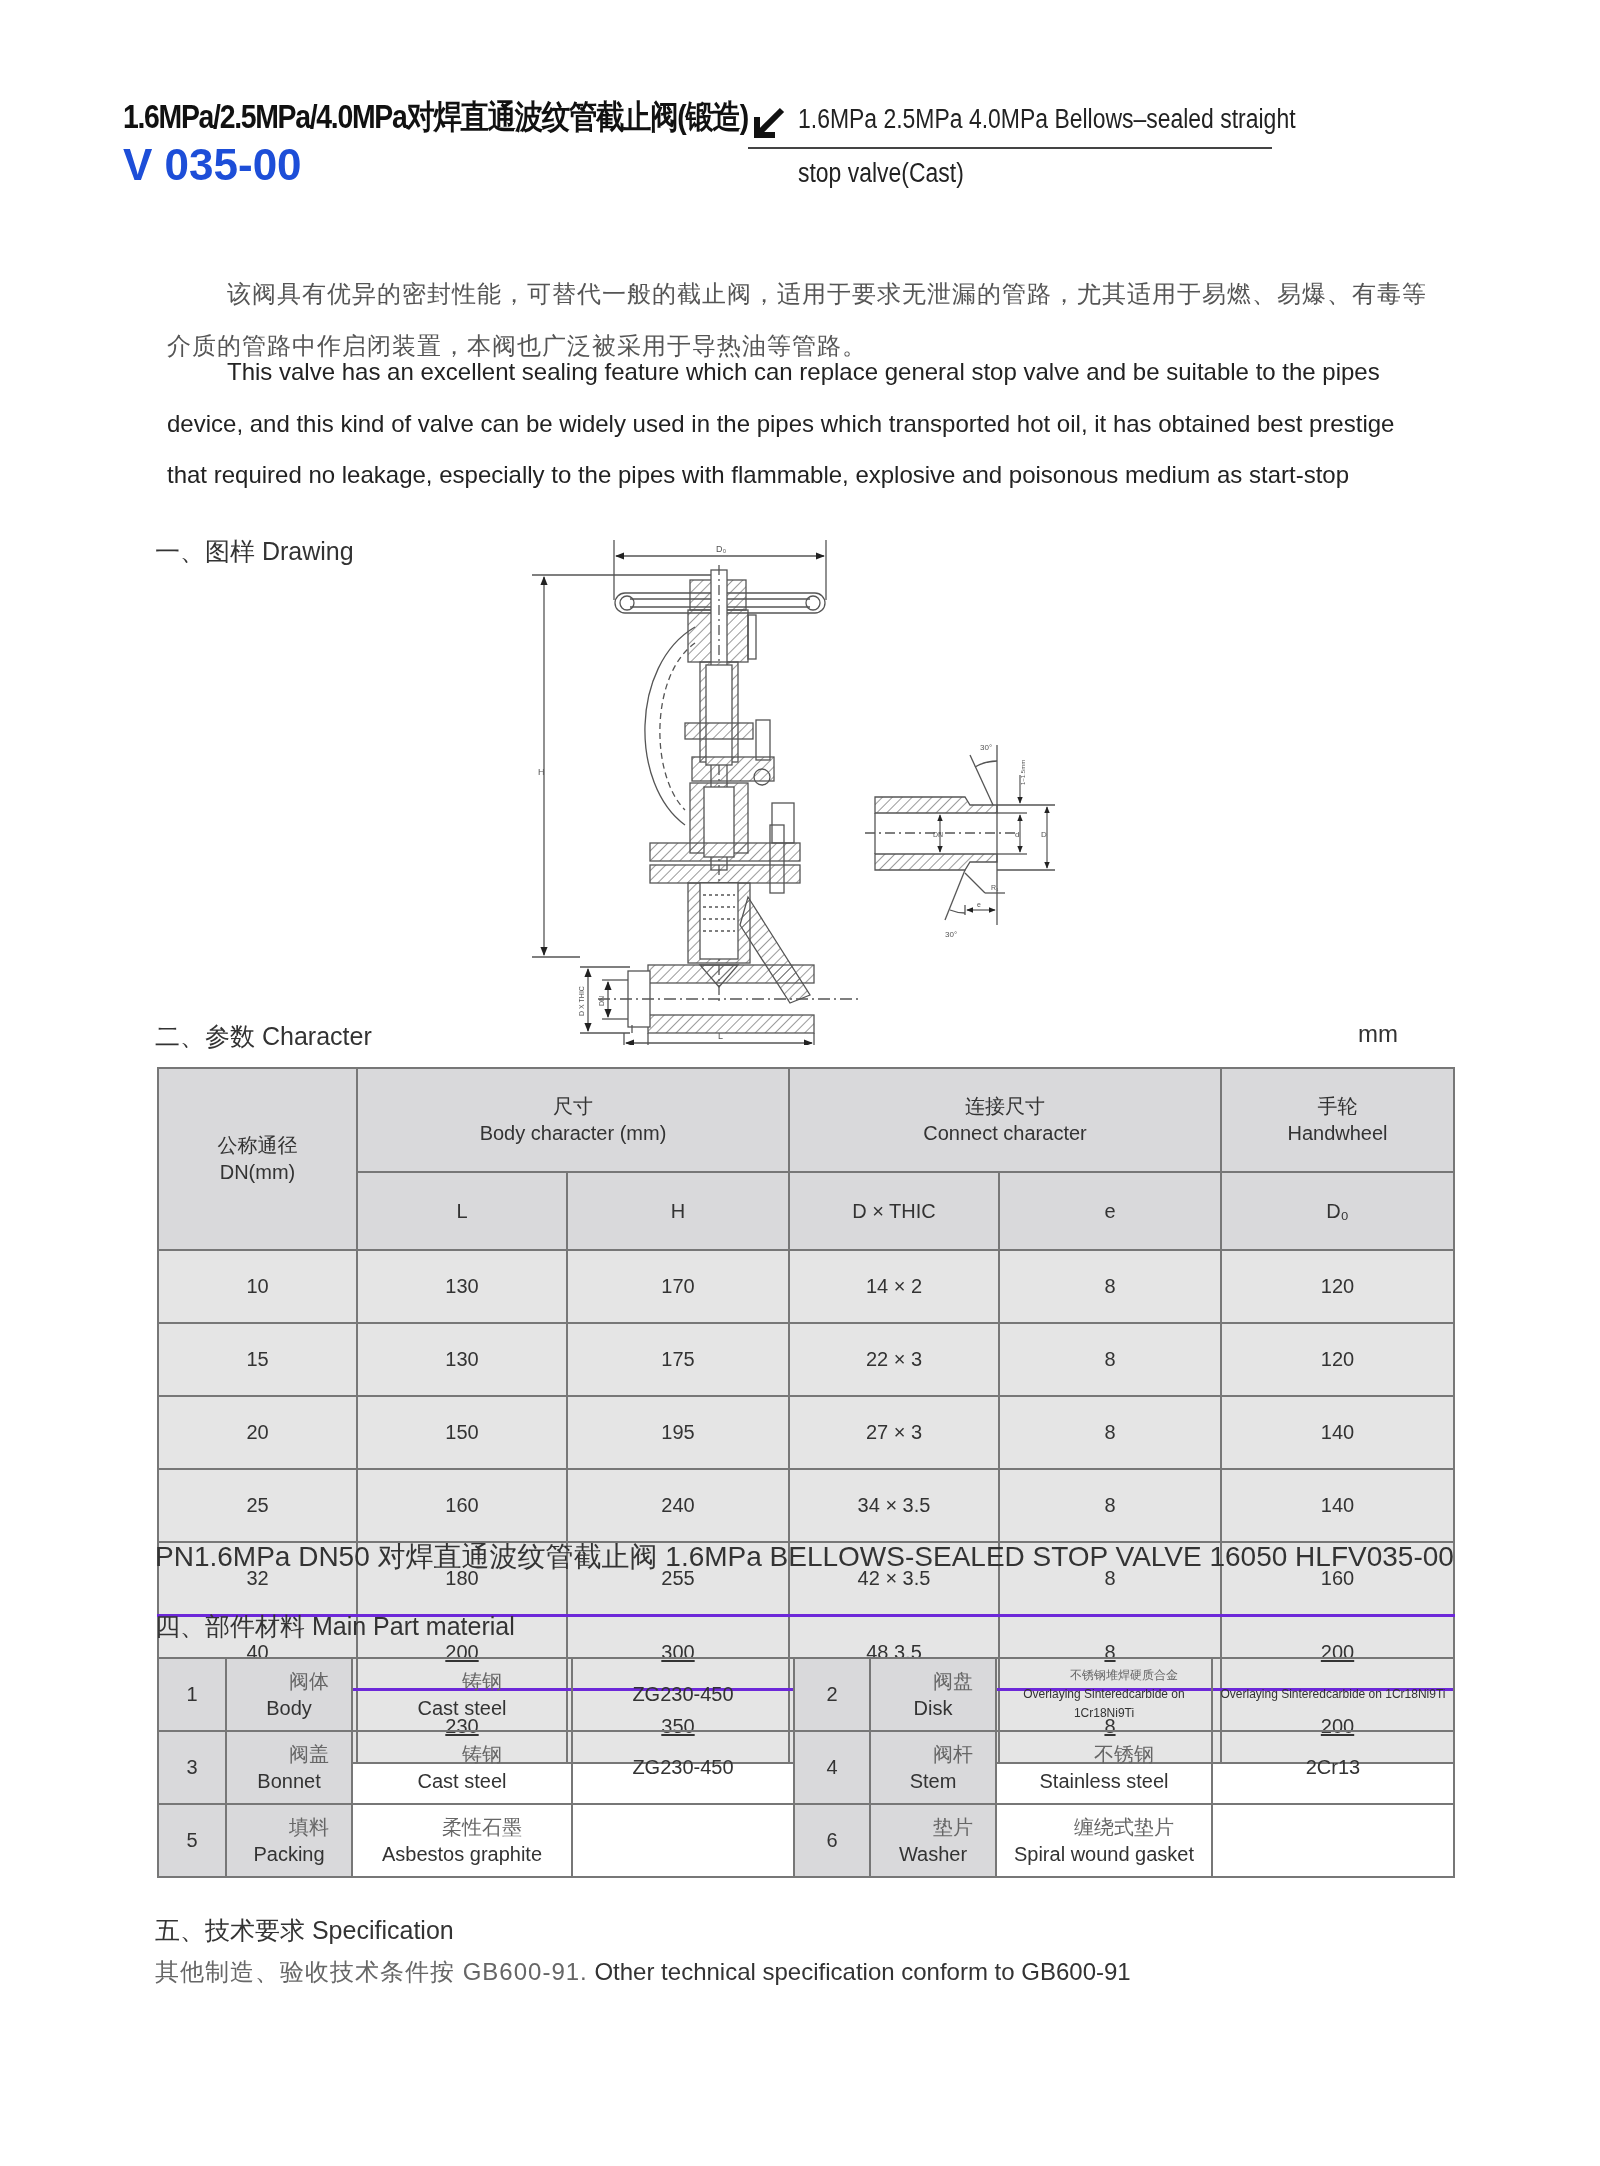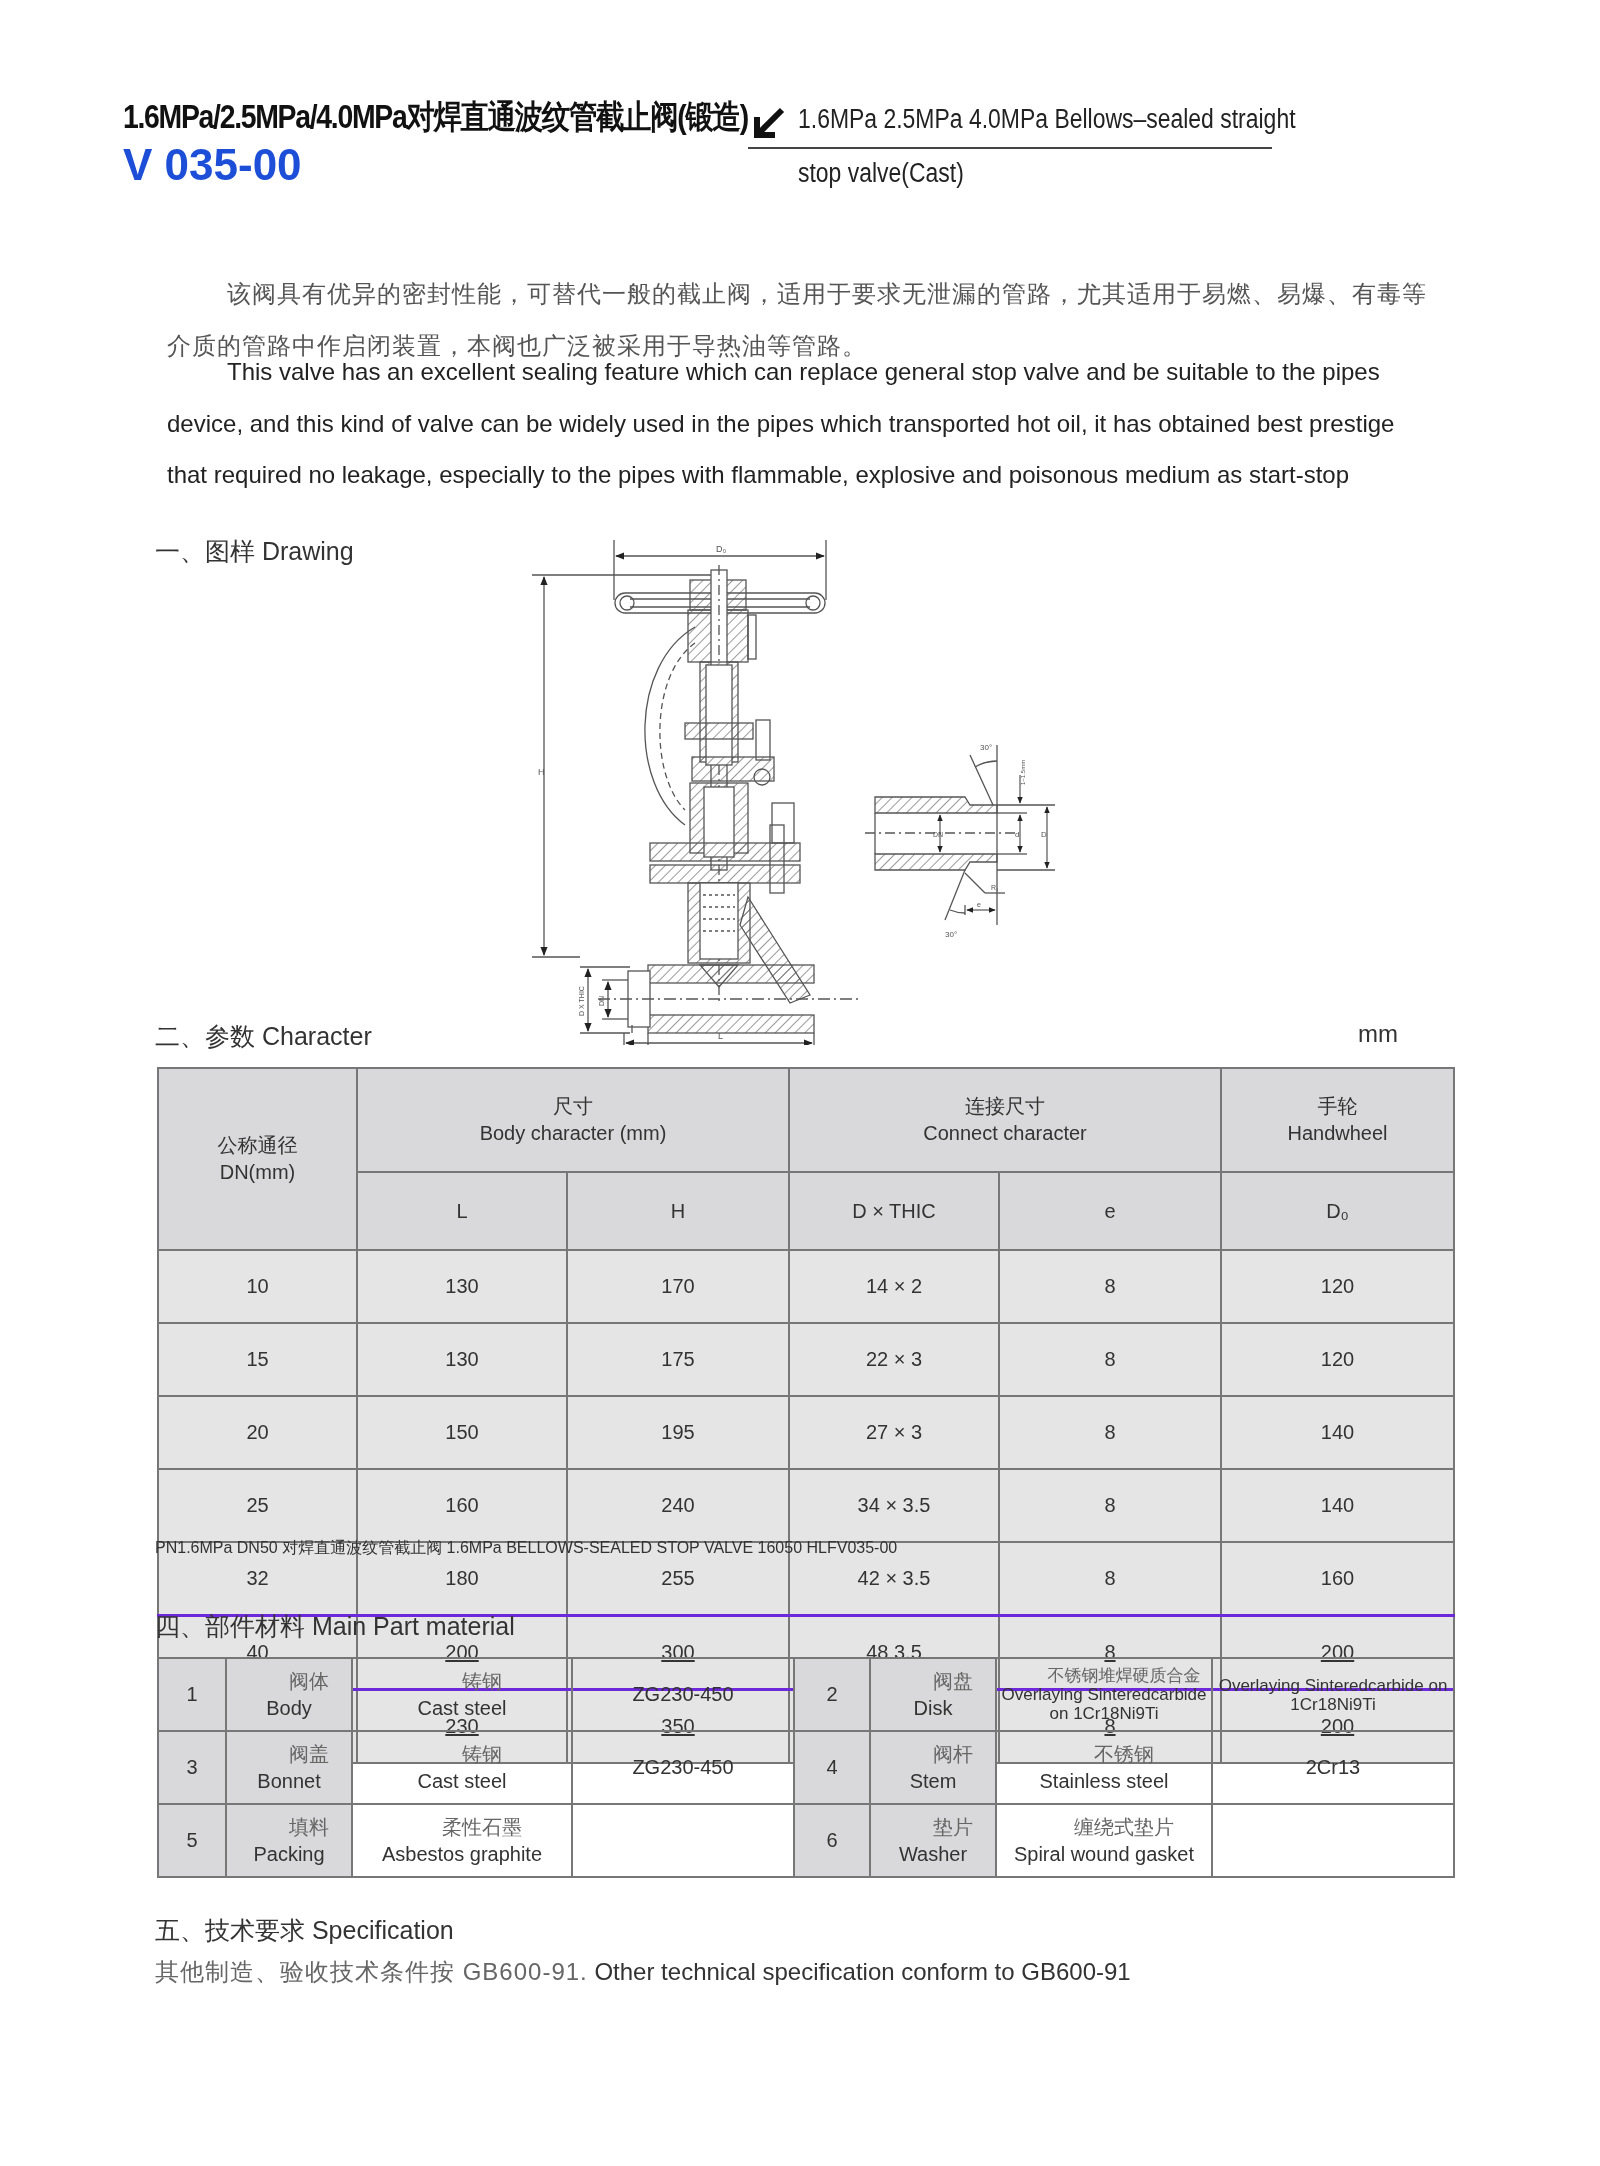"PN1.6MPa DN50 对焊直通波纹管截止阀 1.6MPa" .order { font-size: 16px -> 28px }
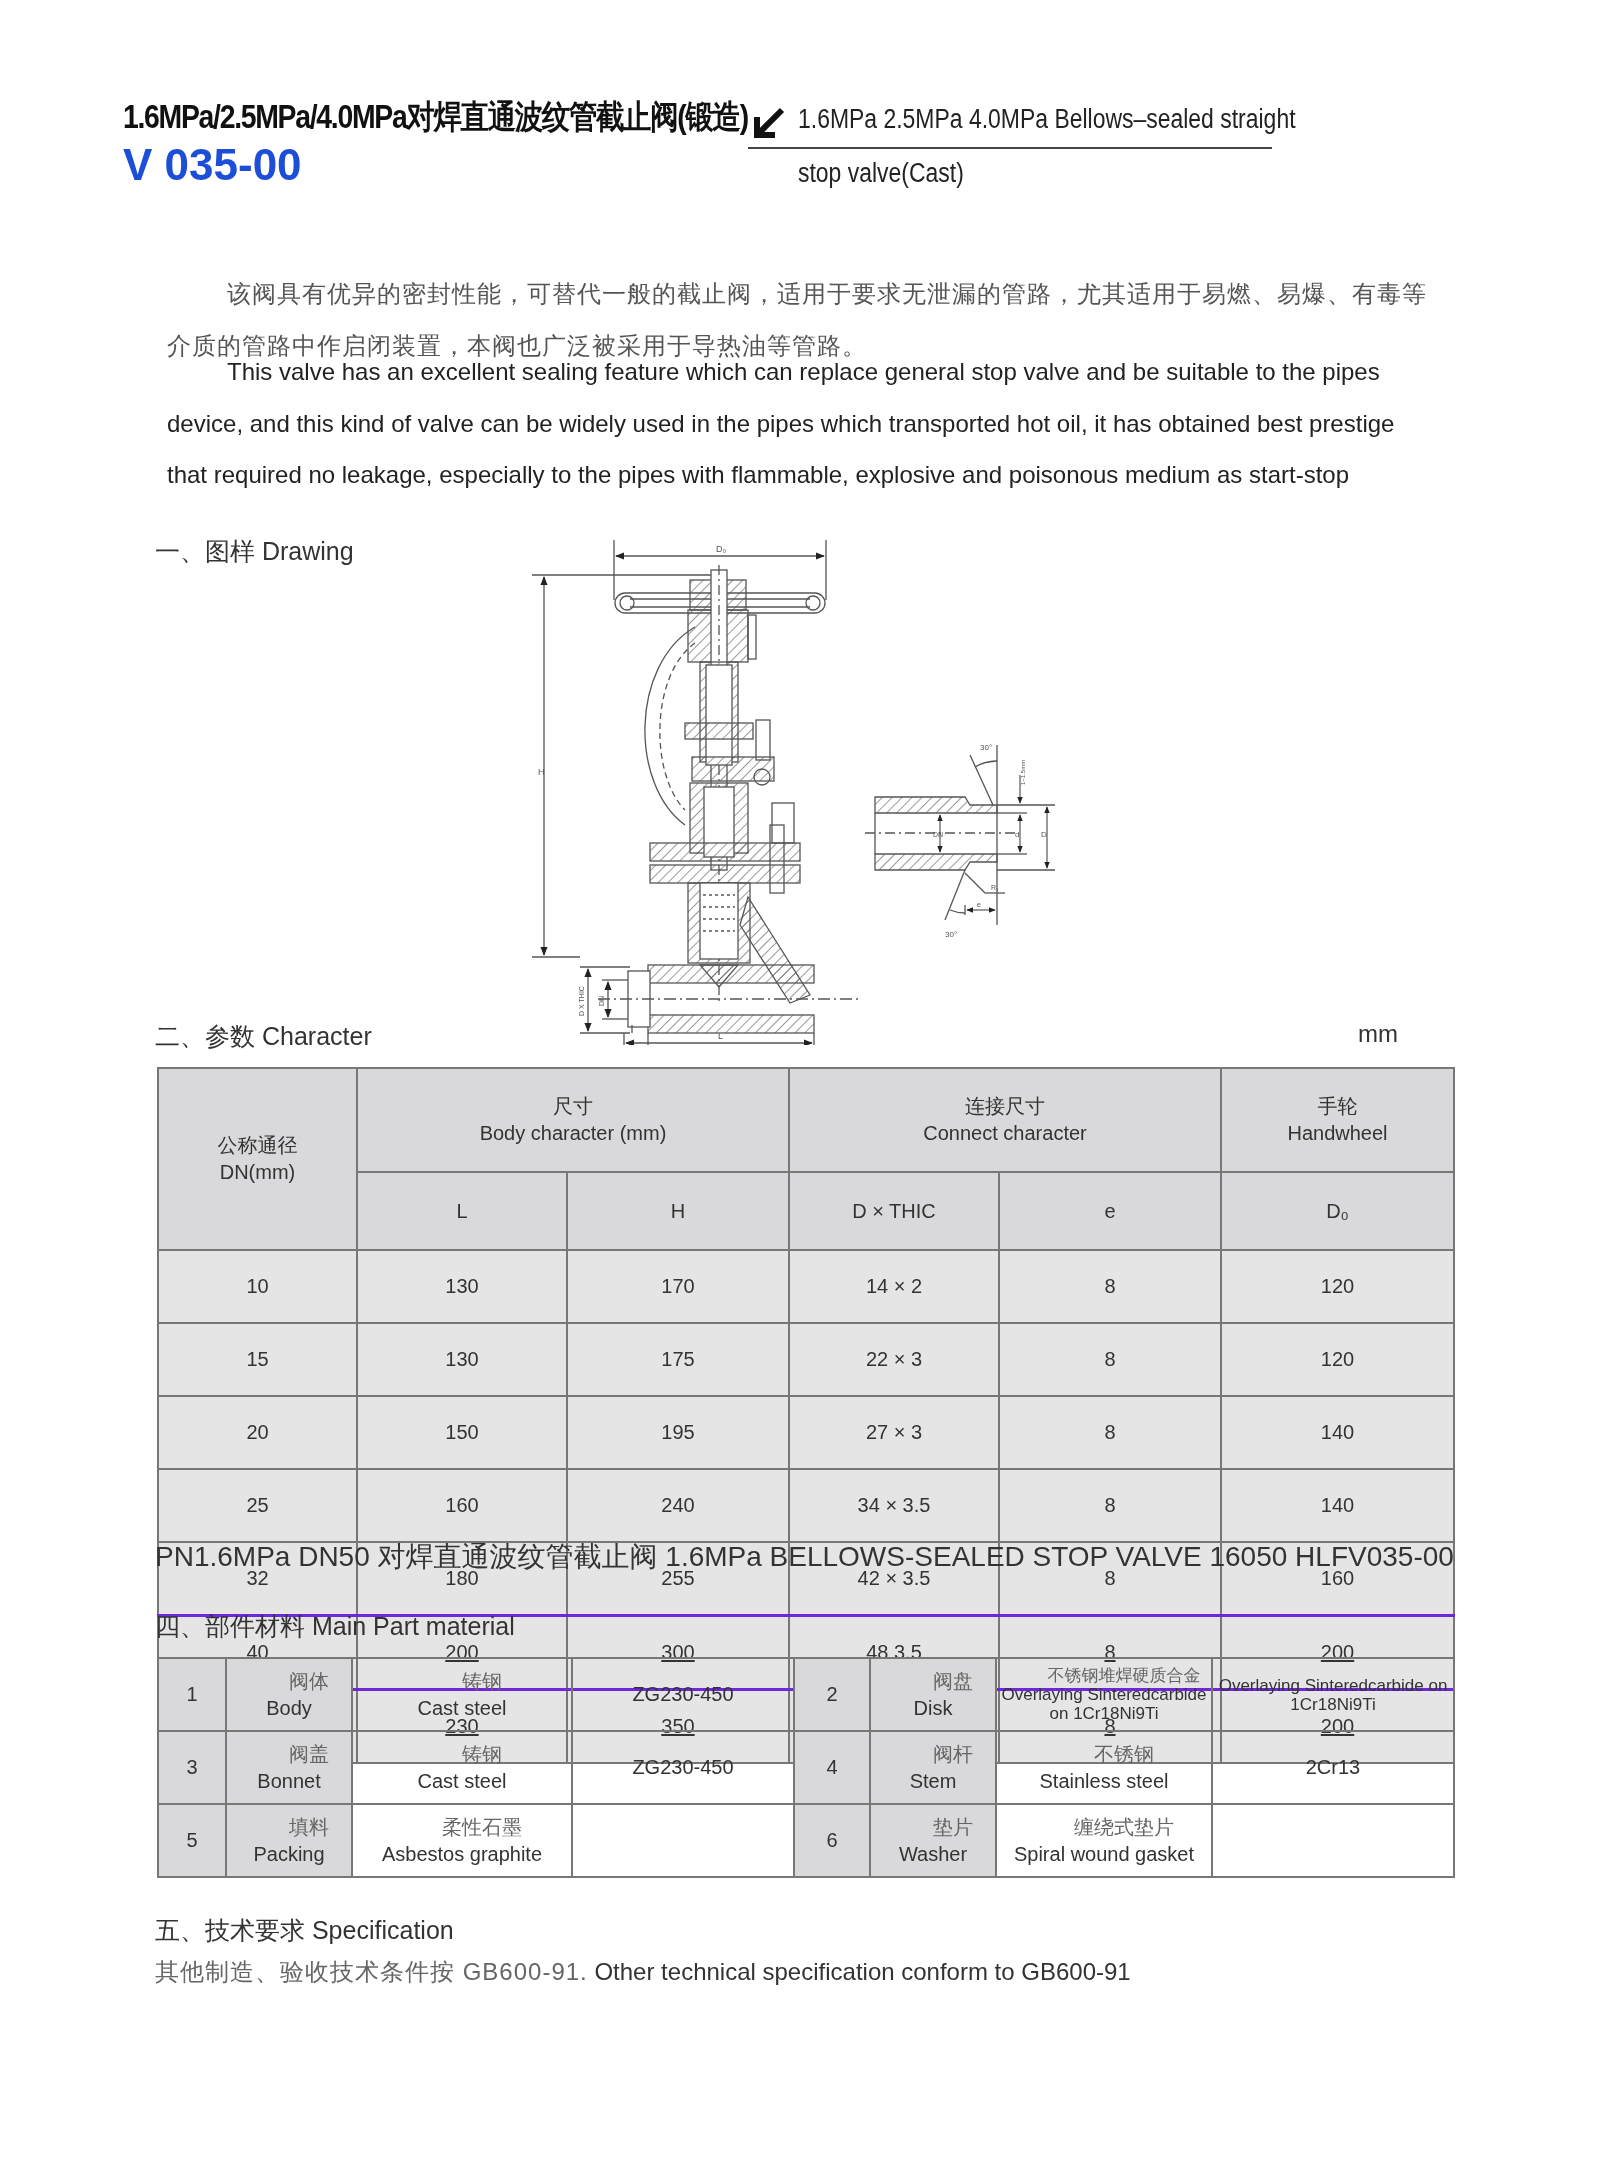"不锈钢堆焊硬质合金" table.parts td.small { font-size: 17px -> 12px }
